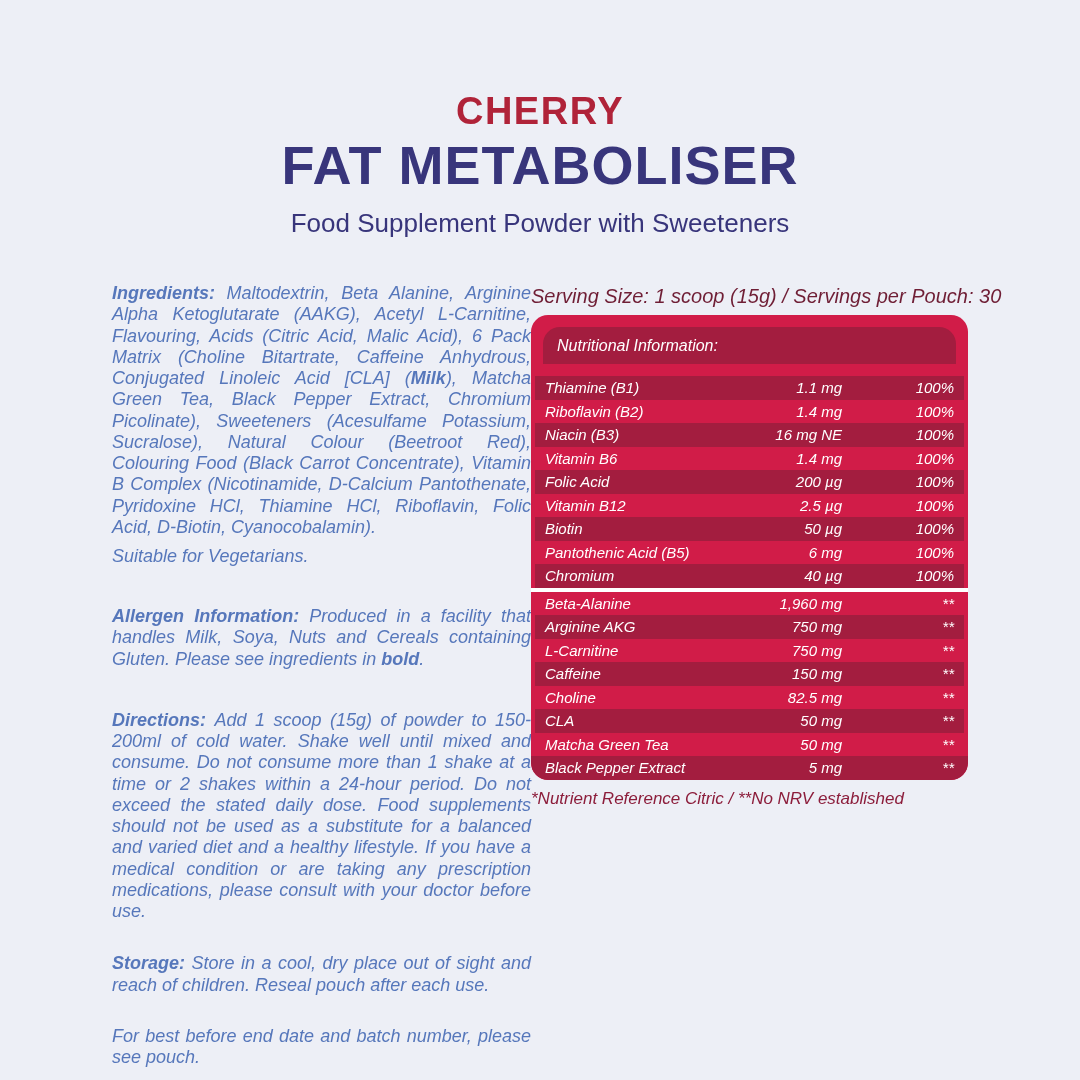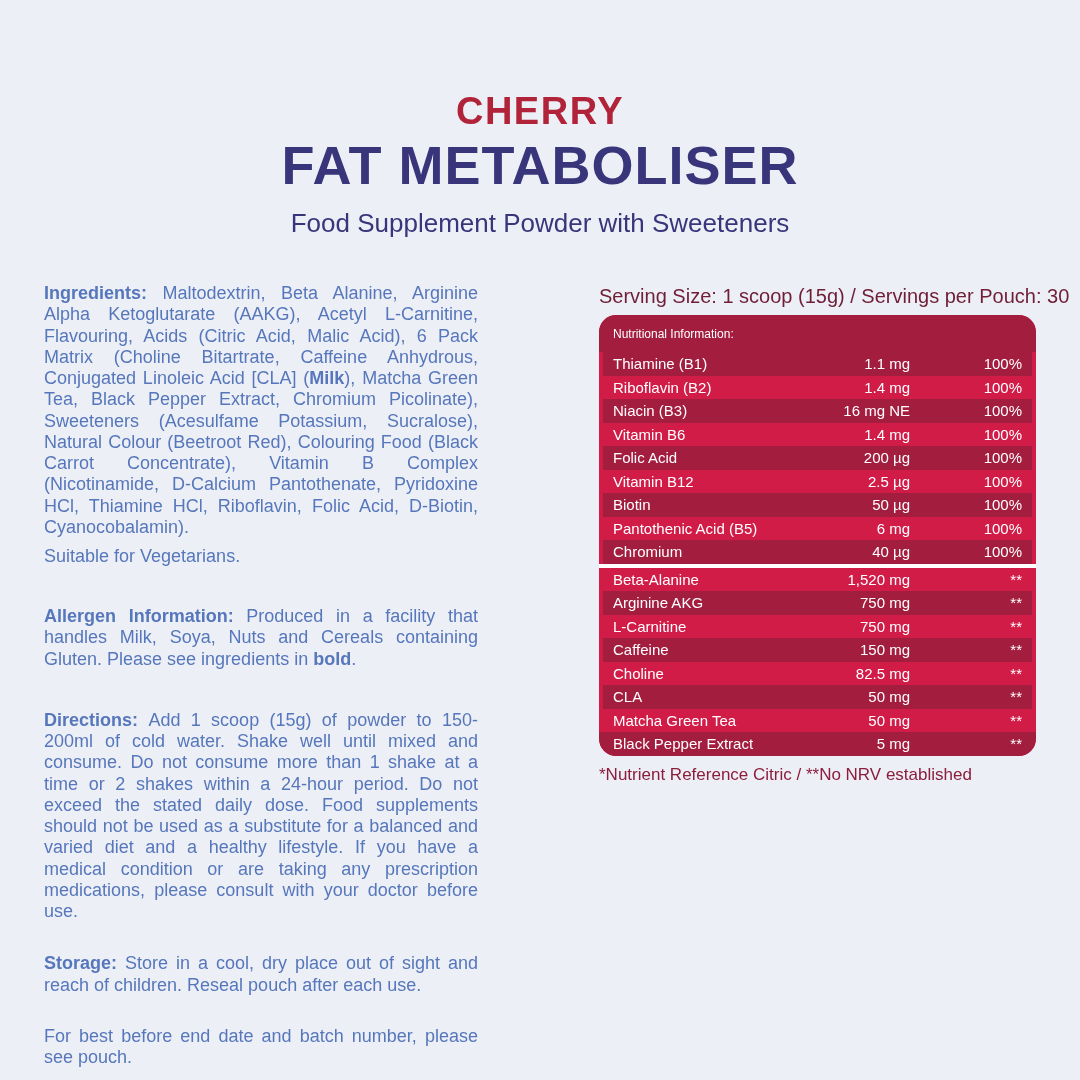"Ingredients: Maltodextrin, Beta Alanine," .content { font-style: none -> italic; padding: 0 44px -> 0 112px }
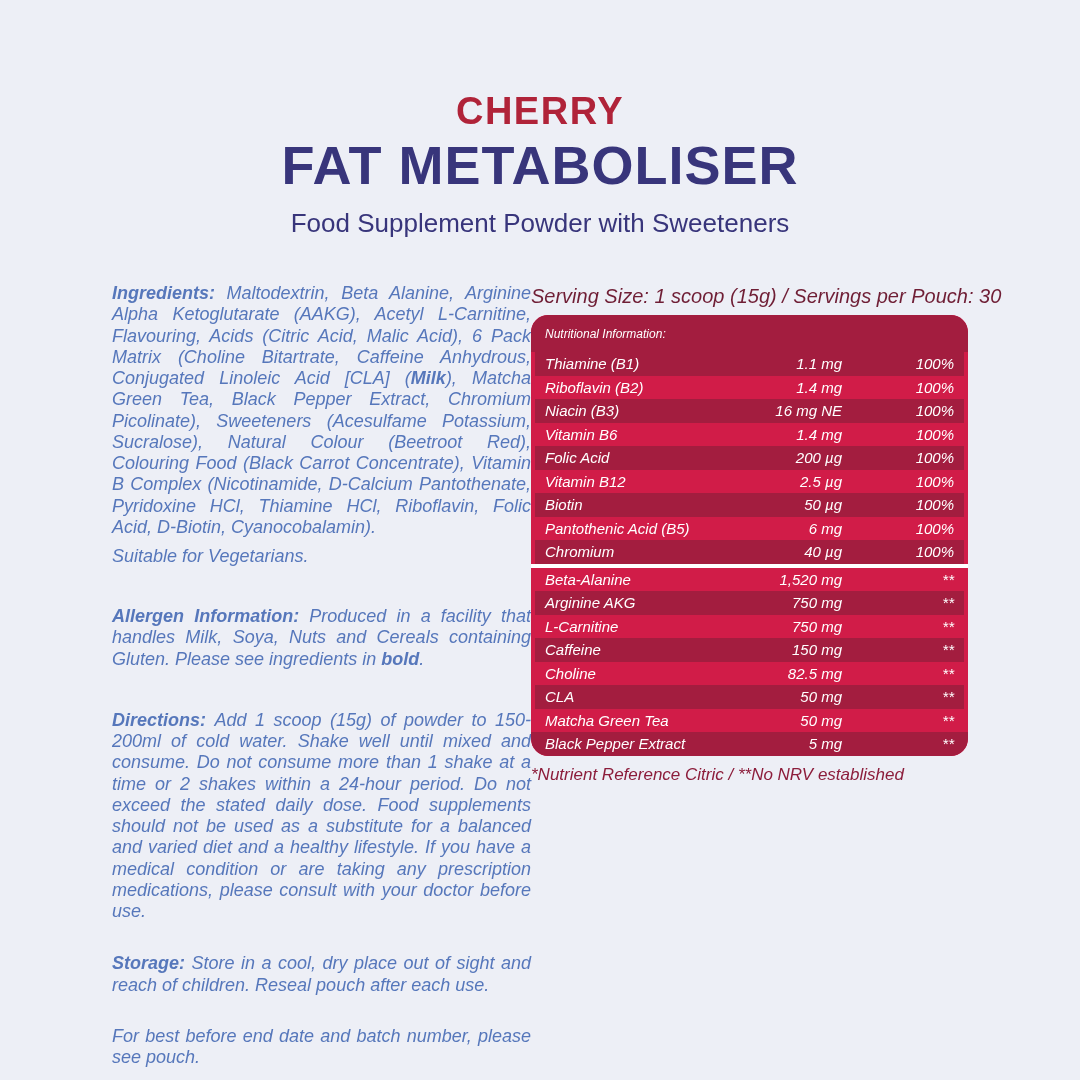"Nutritional Information:" .trow.panel-title { font-size: 12px -> 16px; margin: 0 -> 12px }
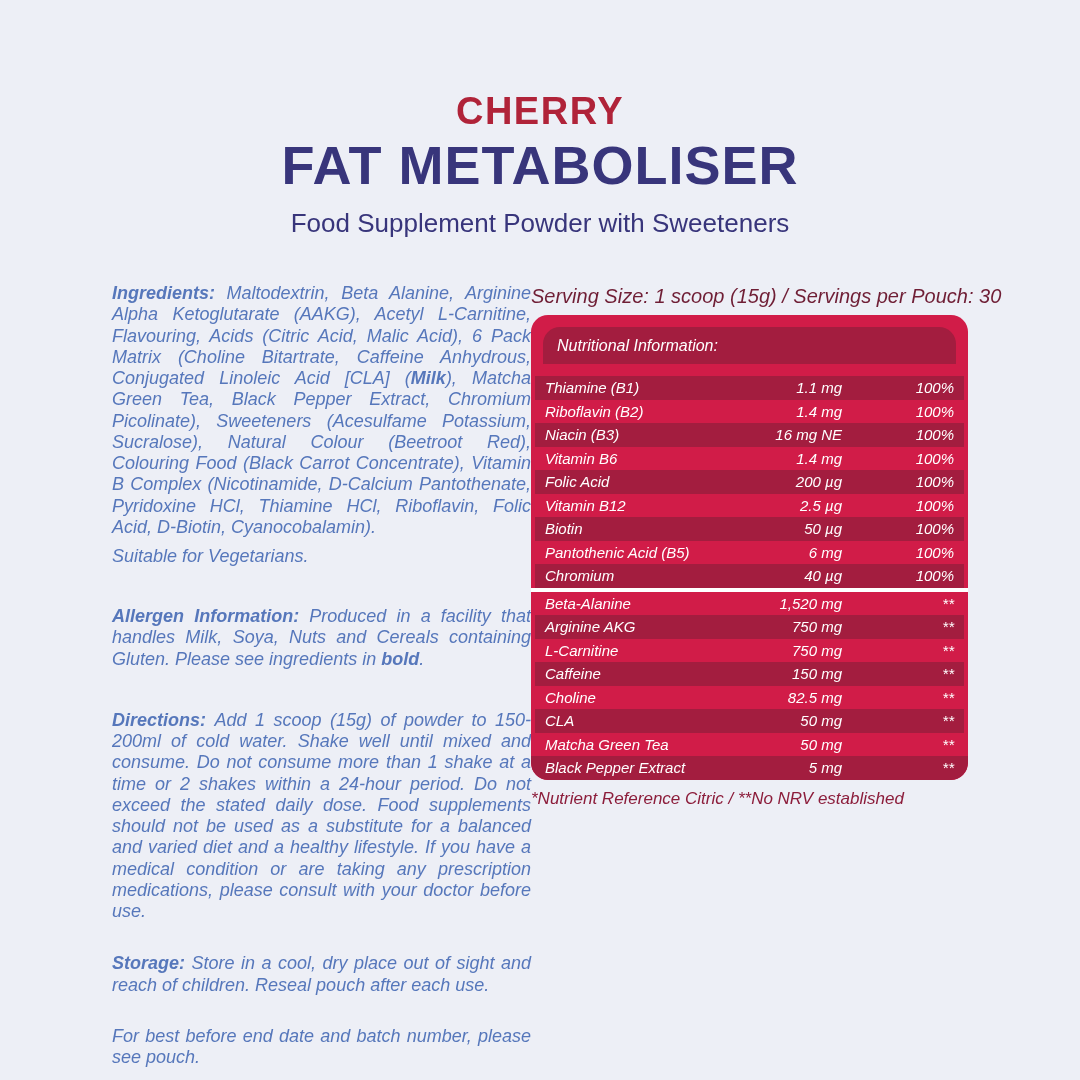"1,520 mg" span.c-amount { text: 1,520 -> 1,960 }
